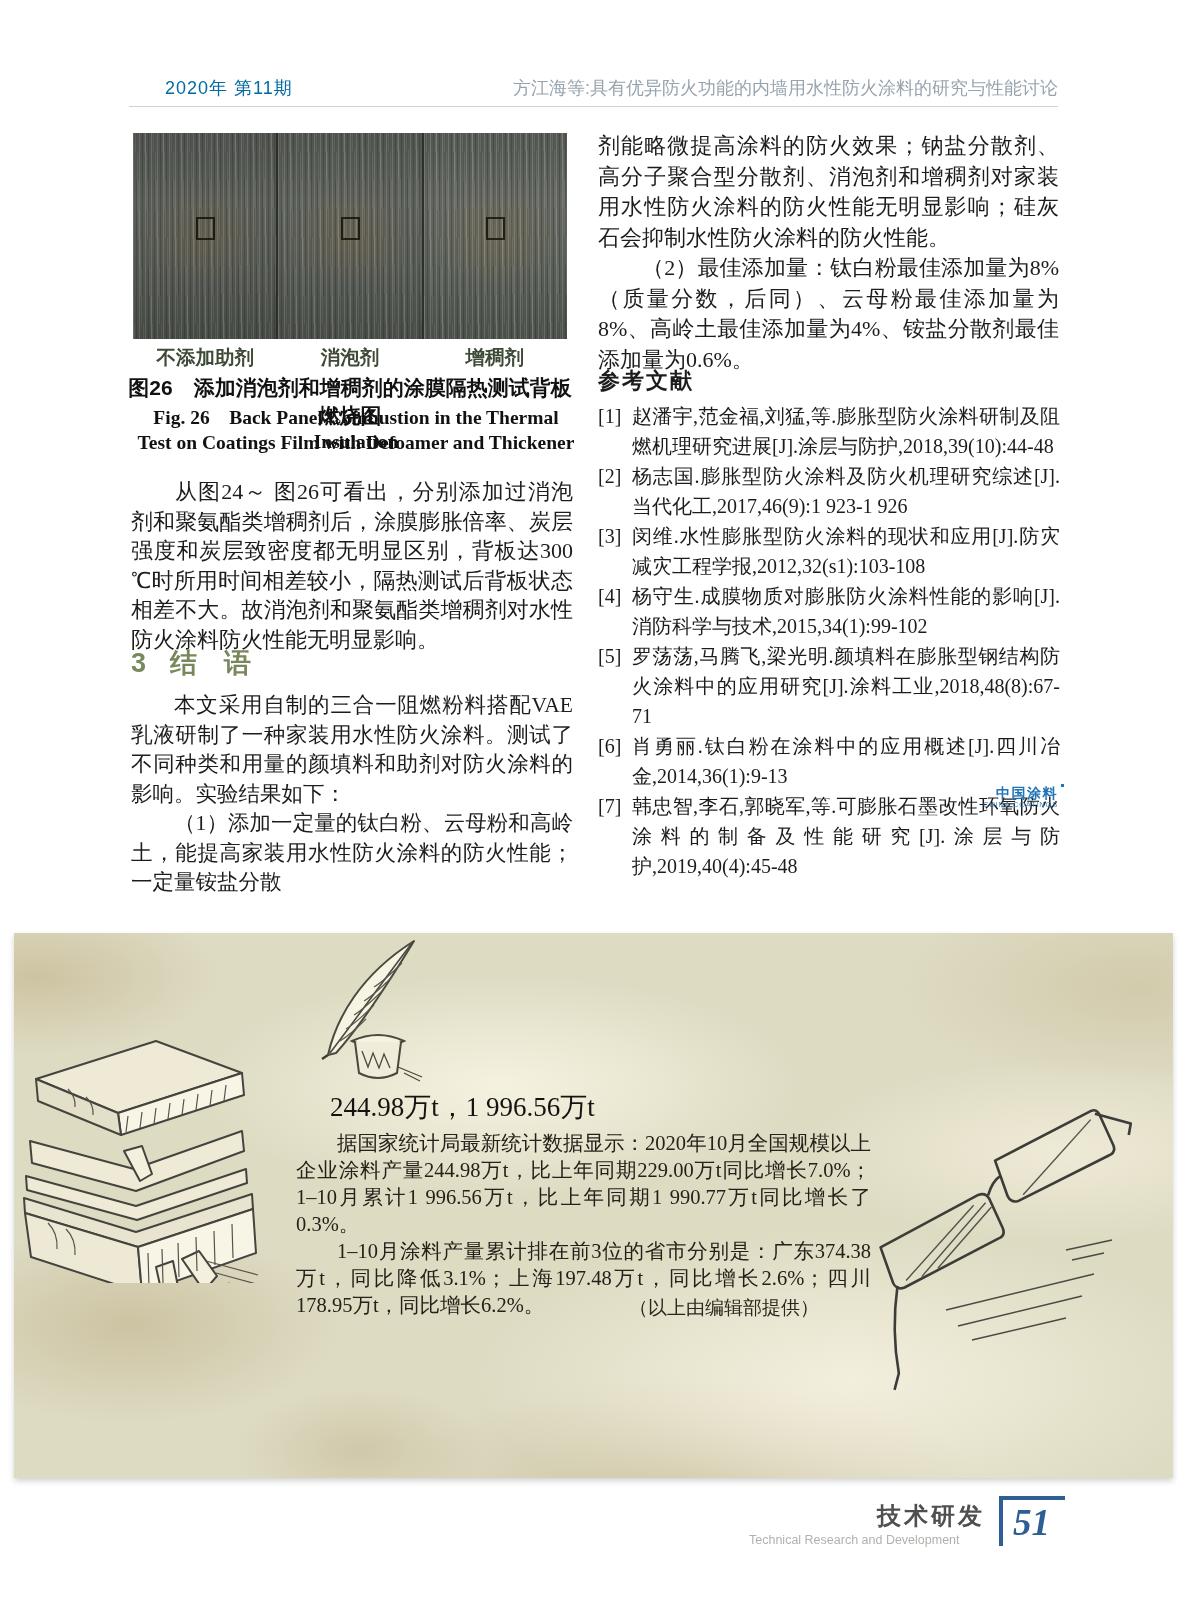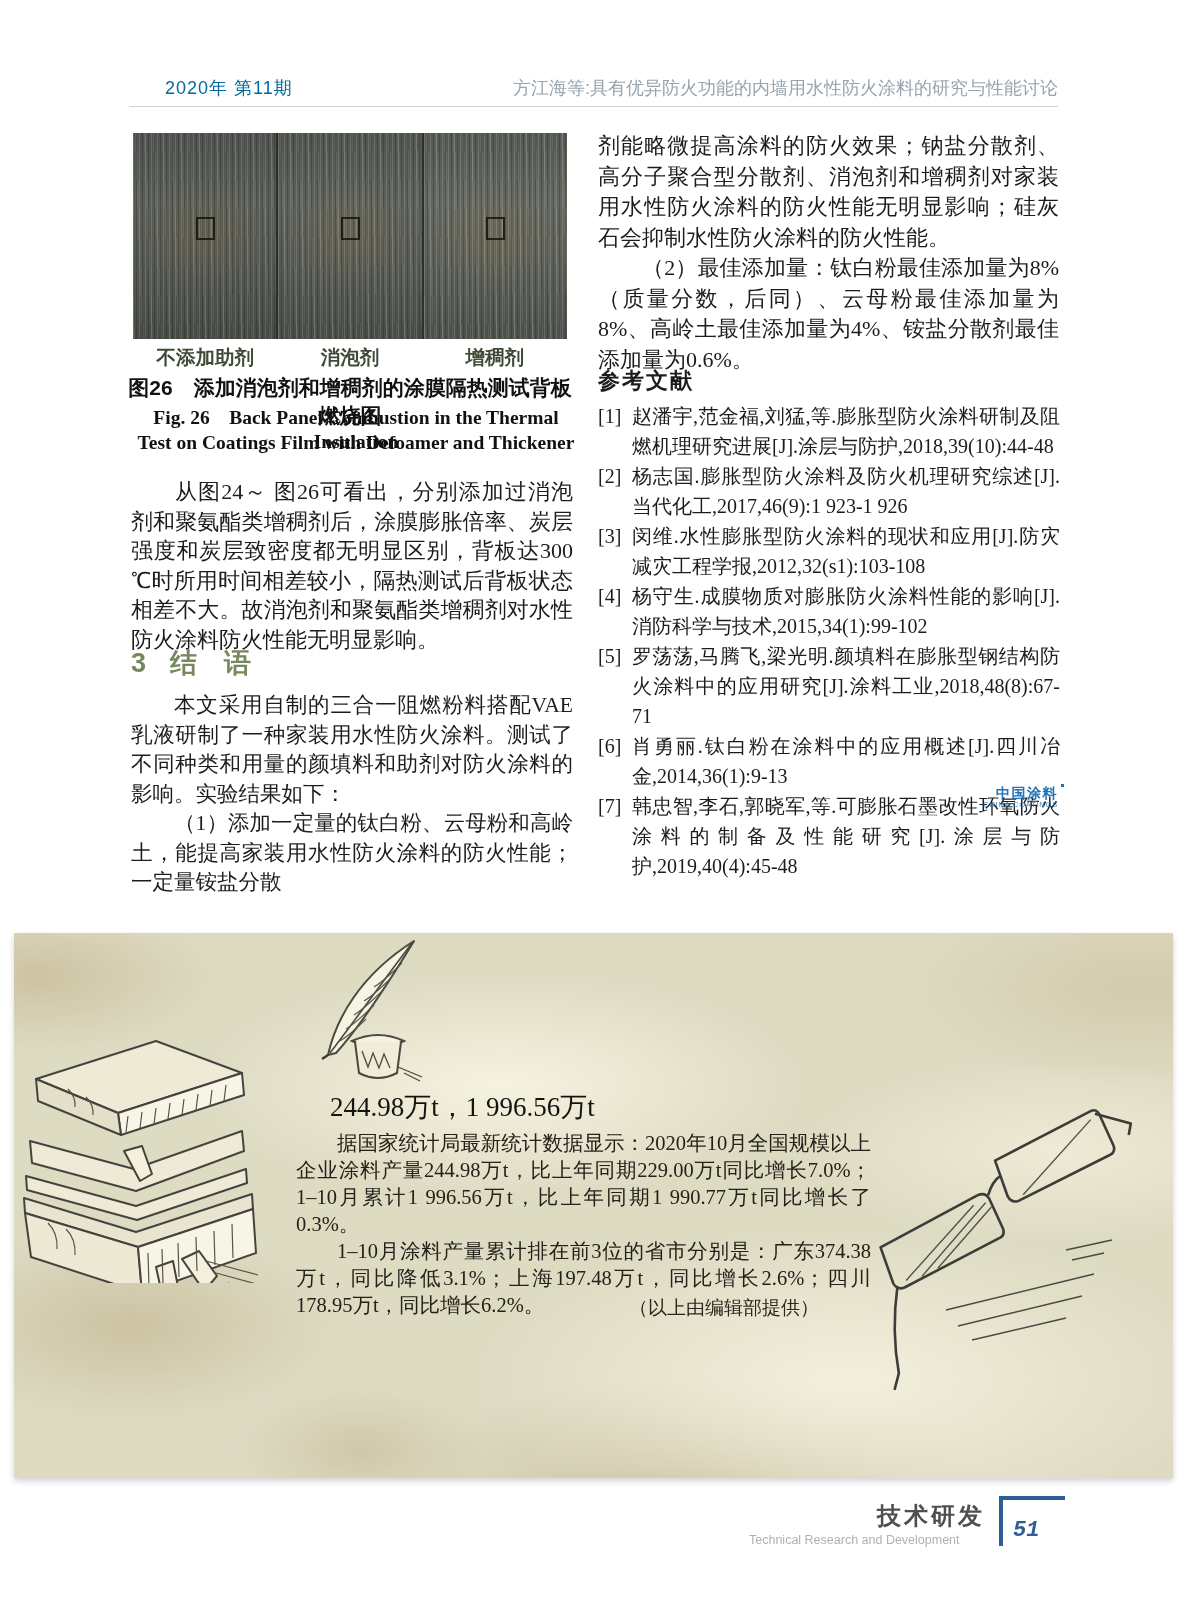"51" .ftr-page { font-family: Liberation Mono, monospace -> Liberation Serif, serif; font-size: 22px -> 37px; margin-top: 17px -> none }
